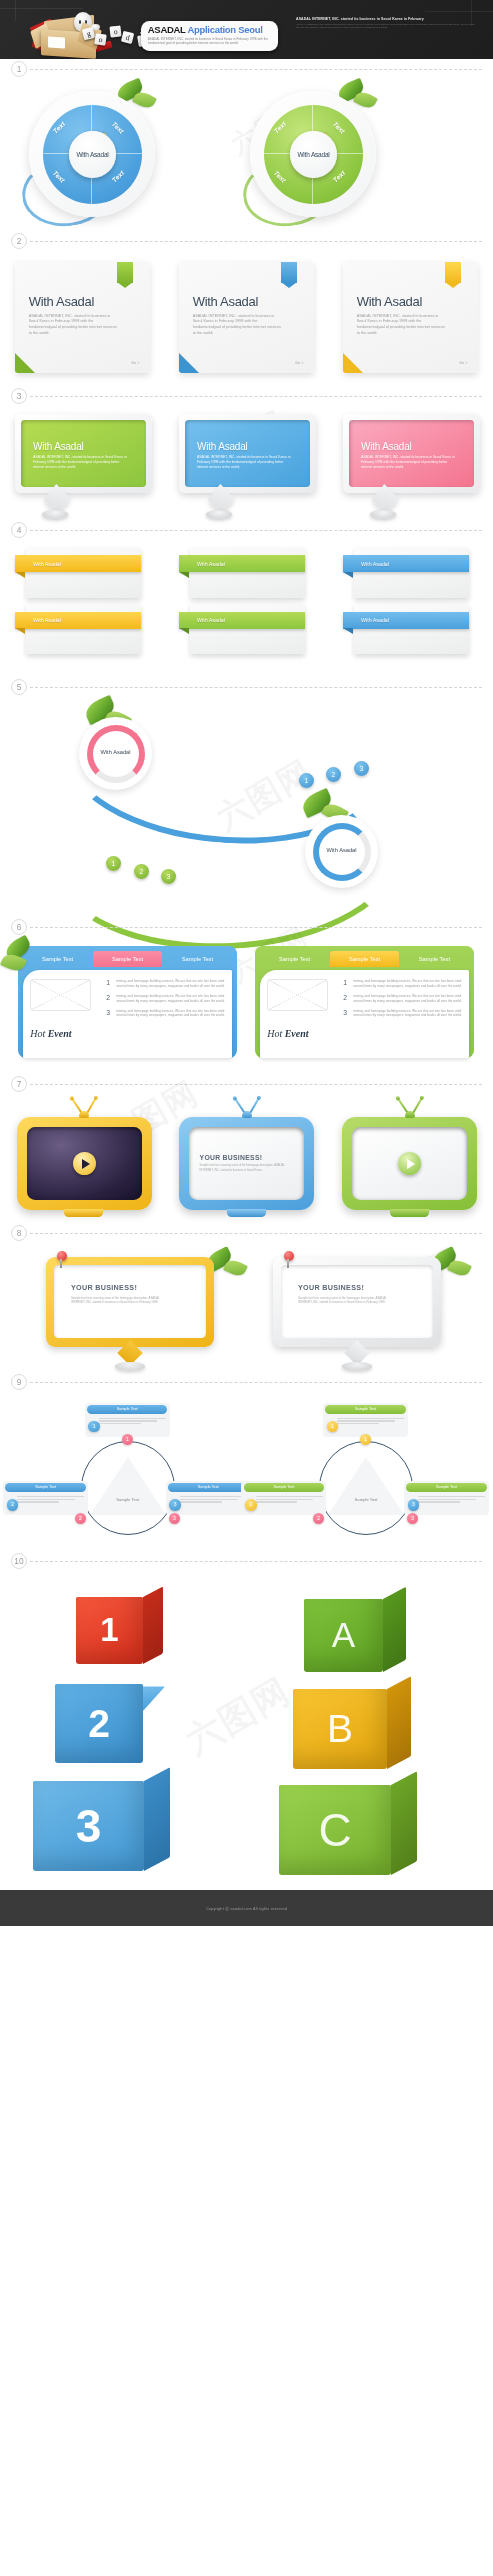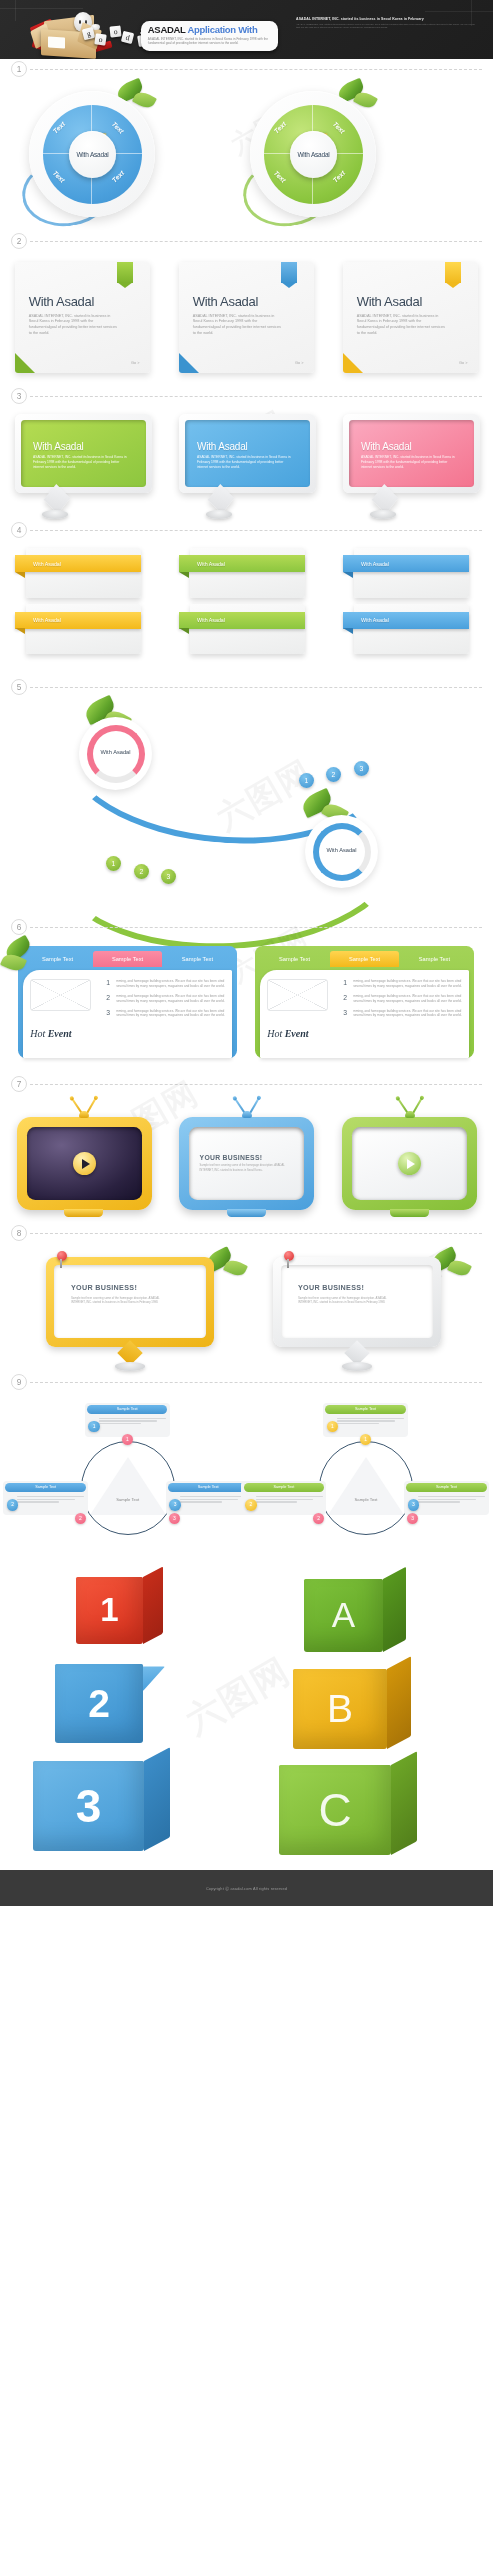"Application With" span.bt-blue { text: With -> Seoul }
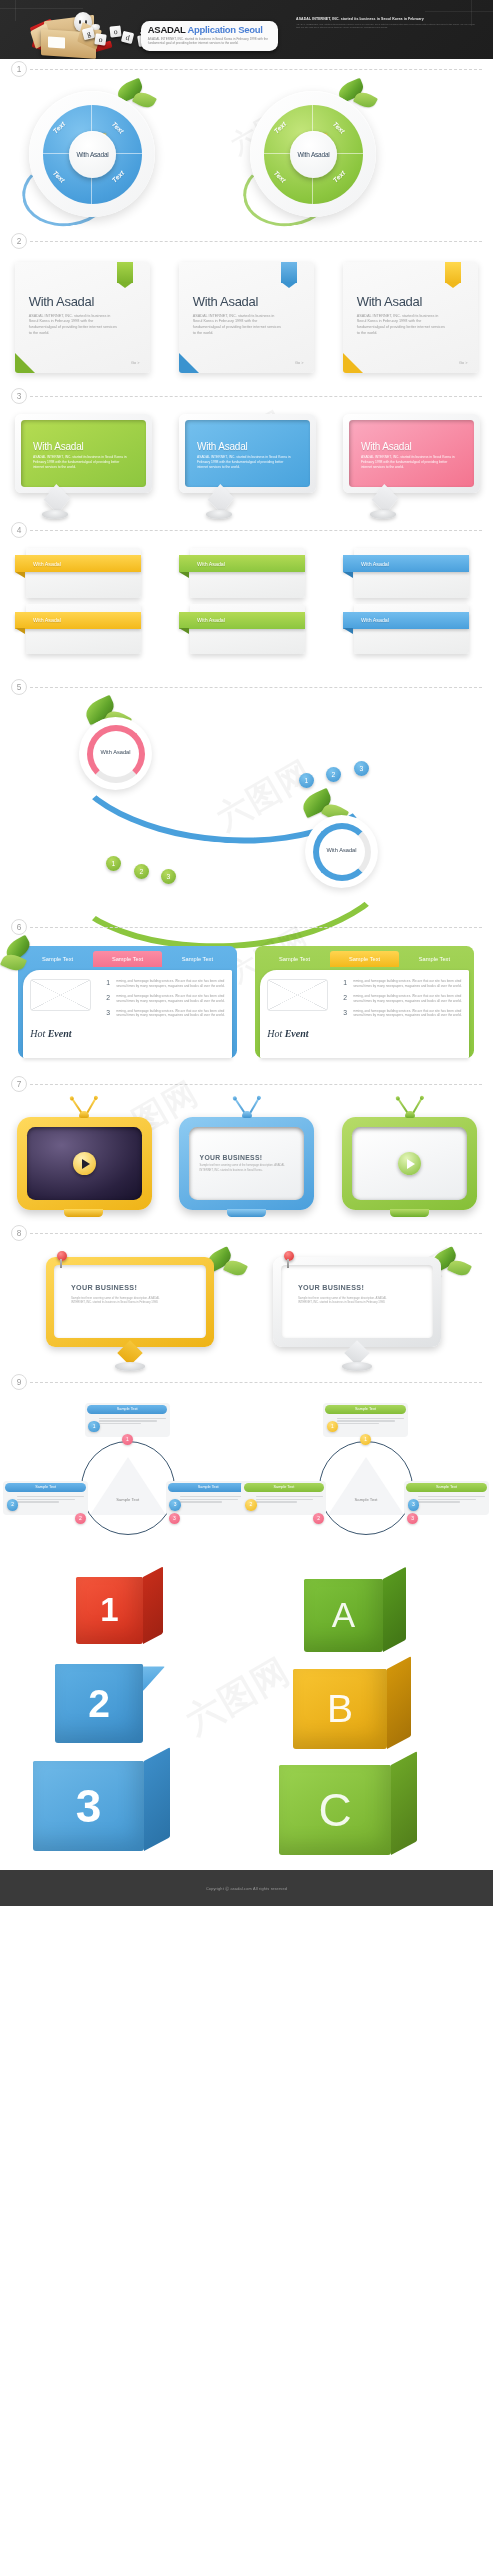"10" div.sec-head { html: none -> <div> <div>10</div> <div></div> </div> }
